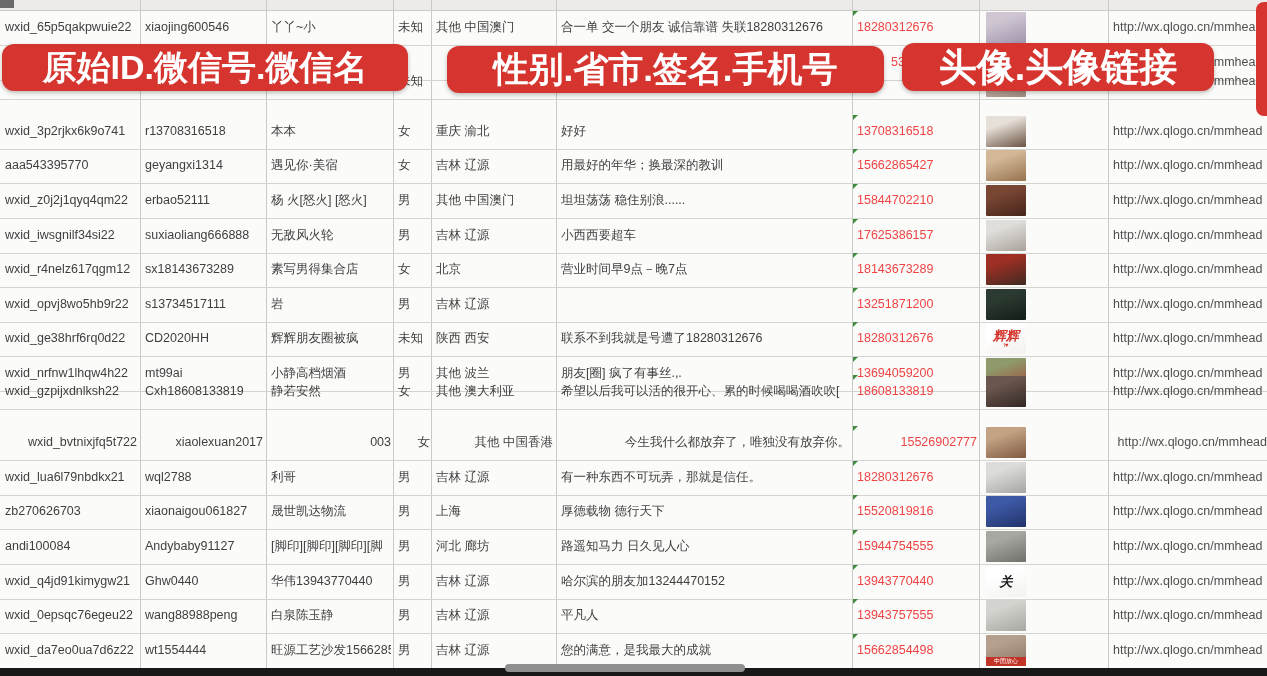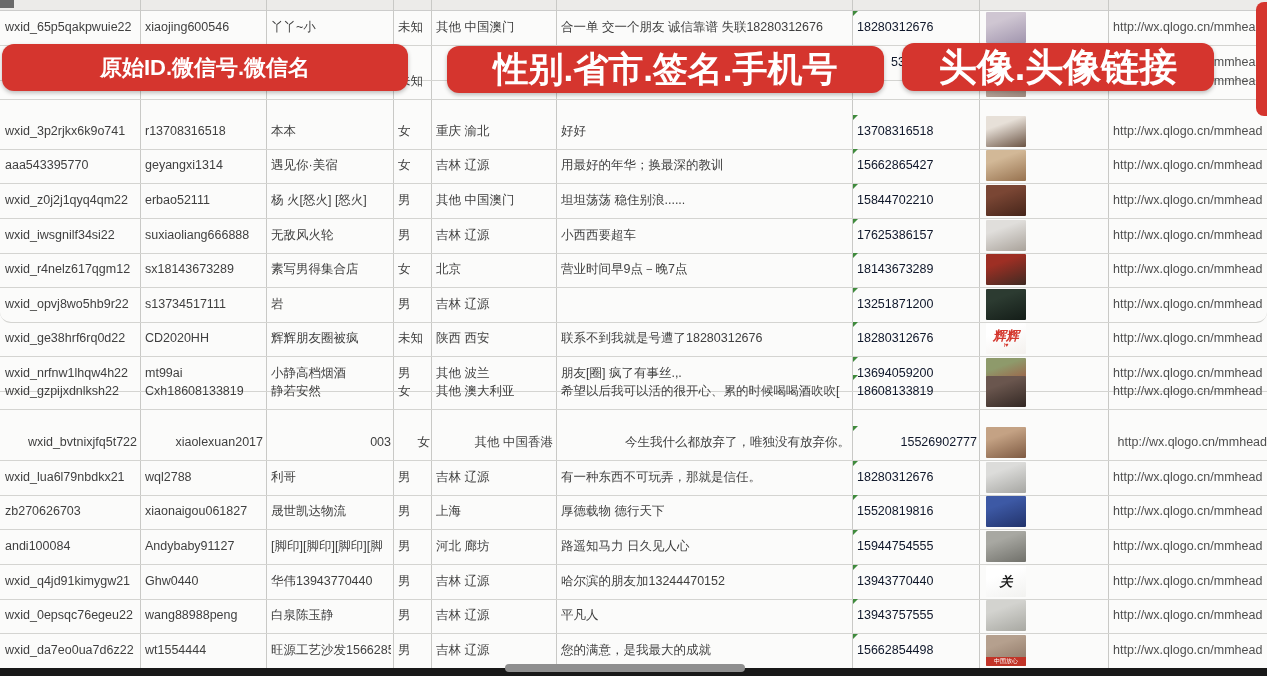"18280312676" .c-phone { color: #0f172a -> #ef4444 }
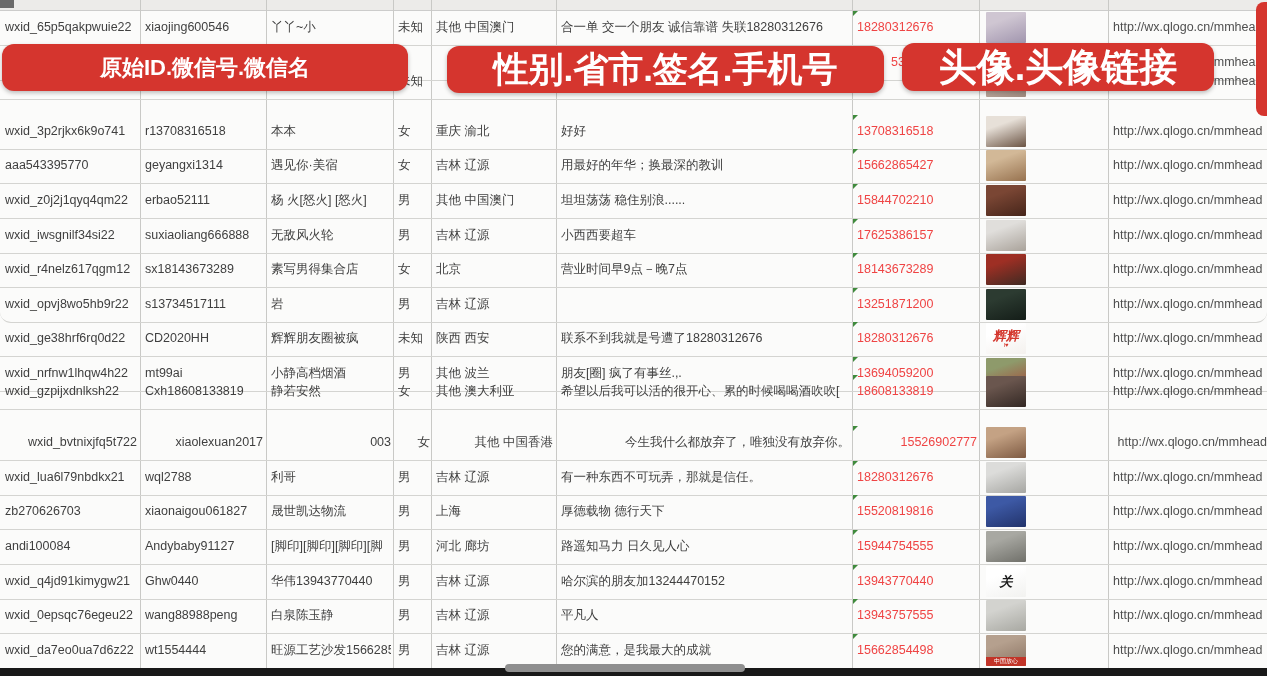"原始ID.微信号.微信名" .banner-left { font-size: 22px -> 34px }
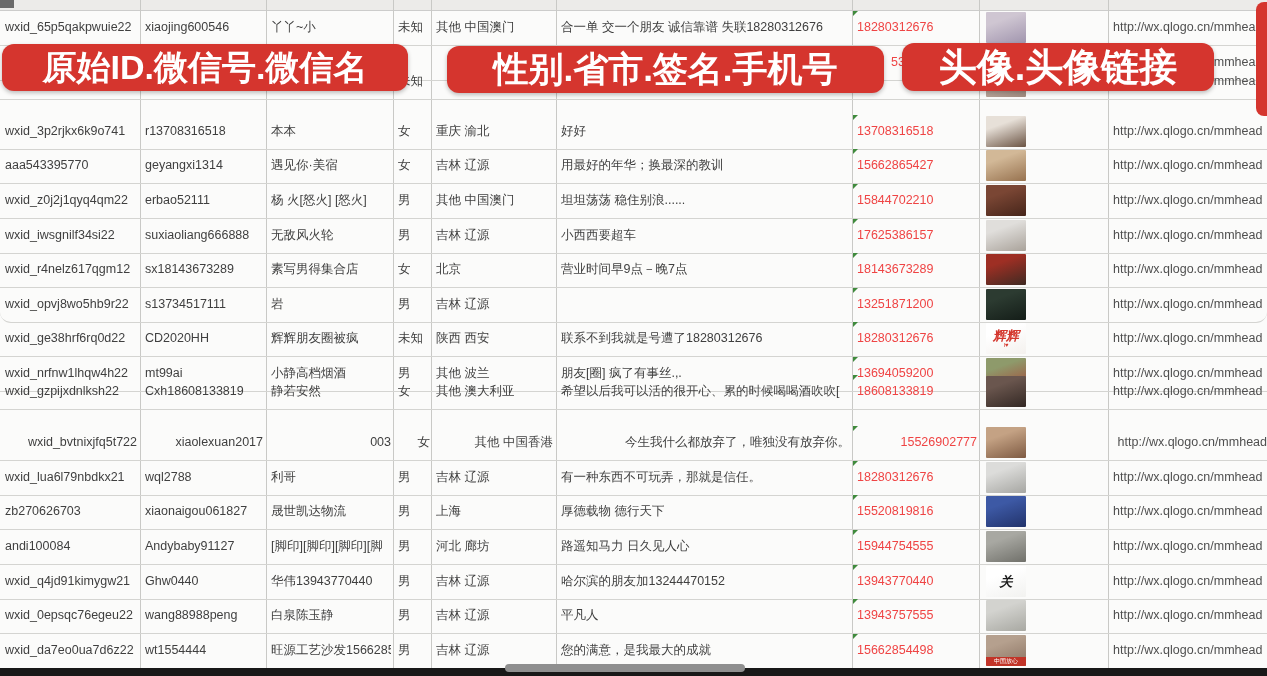"wxid_opvj8wo5hb9r22" div.row { border-radius: 11px -> none }
